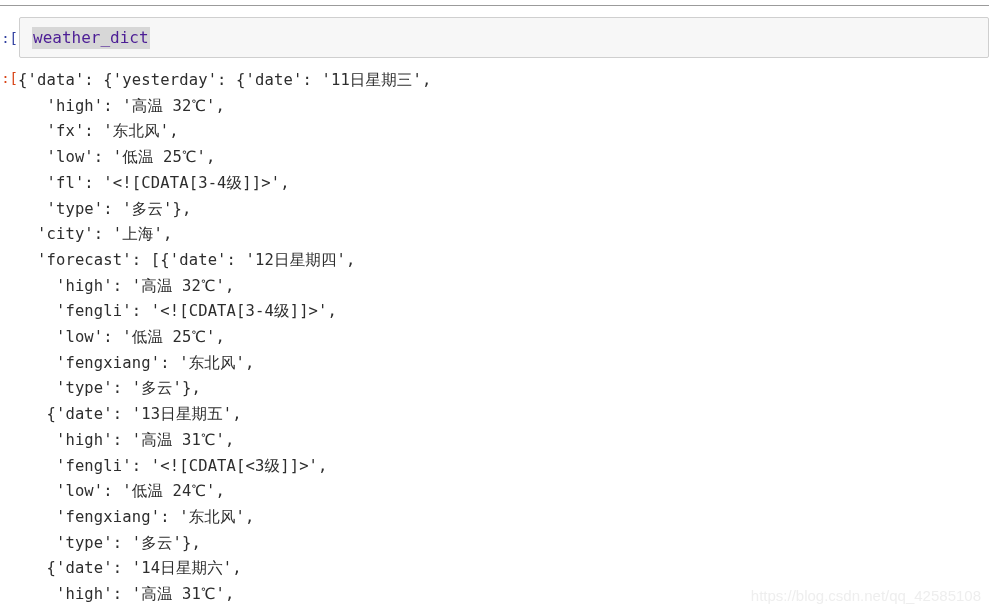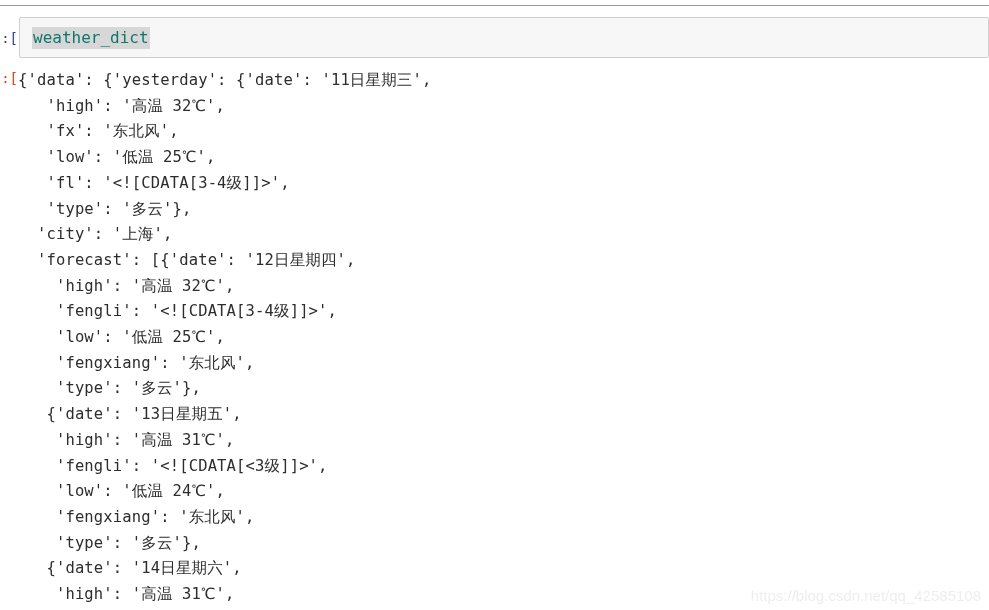"weather_dict" #input-code { color: #0f766e -> #4c1d95 }
